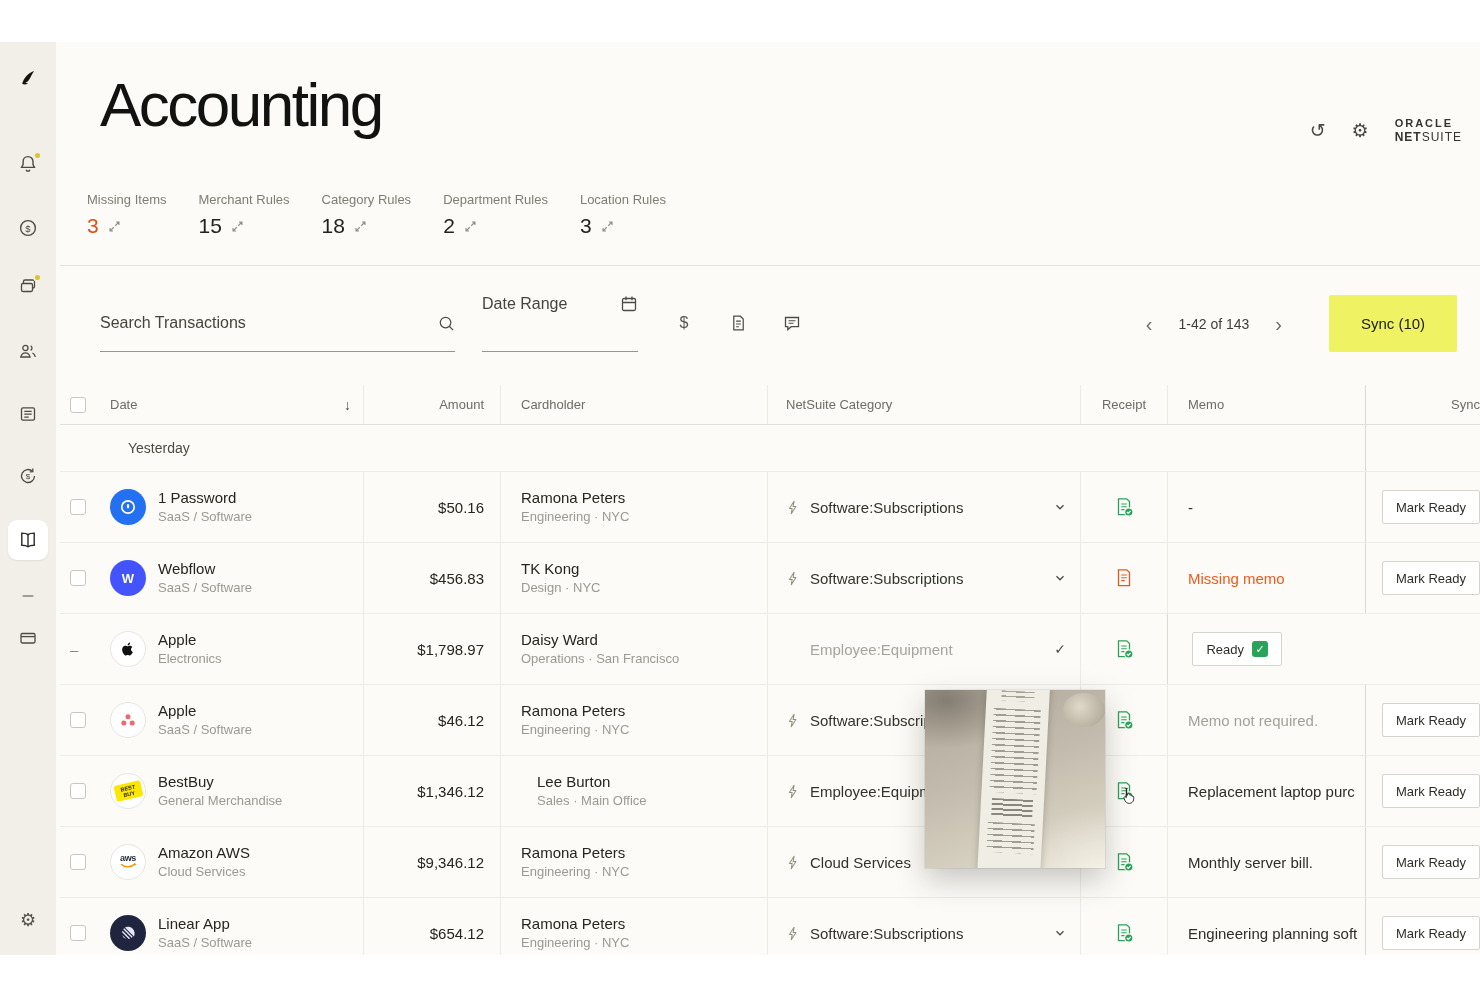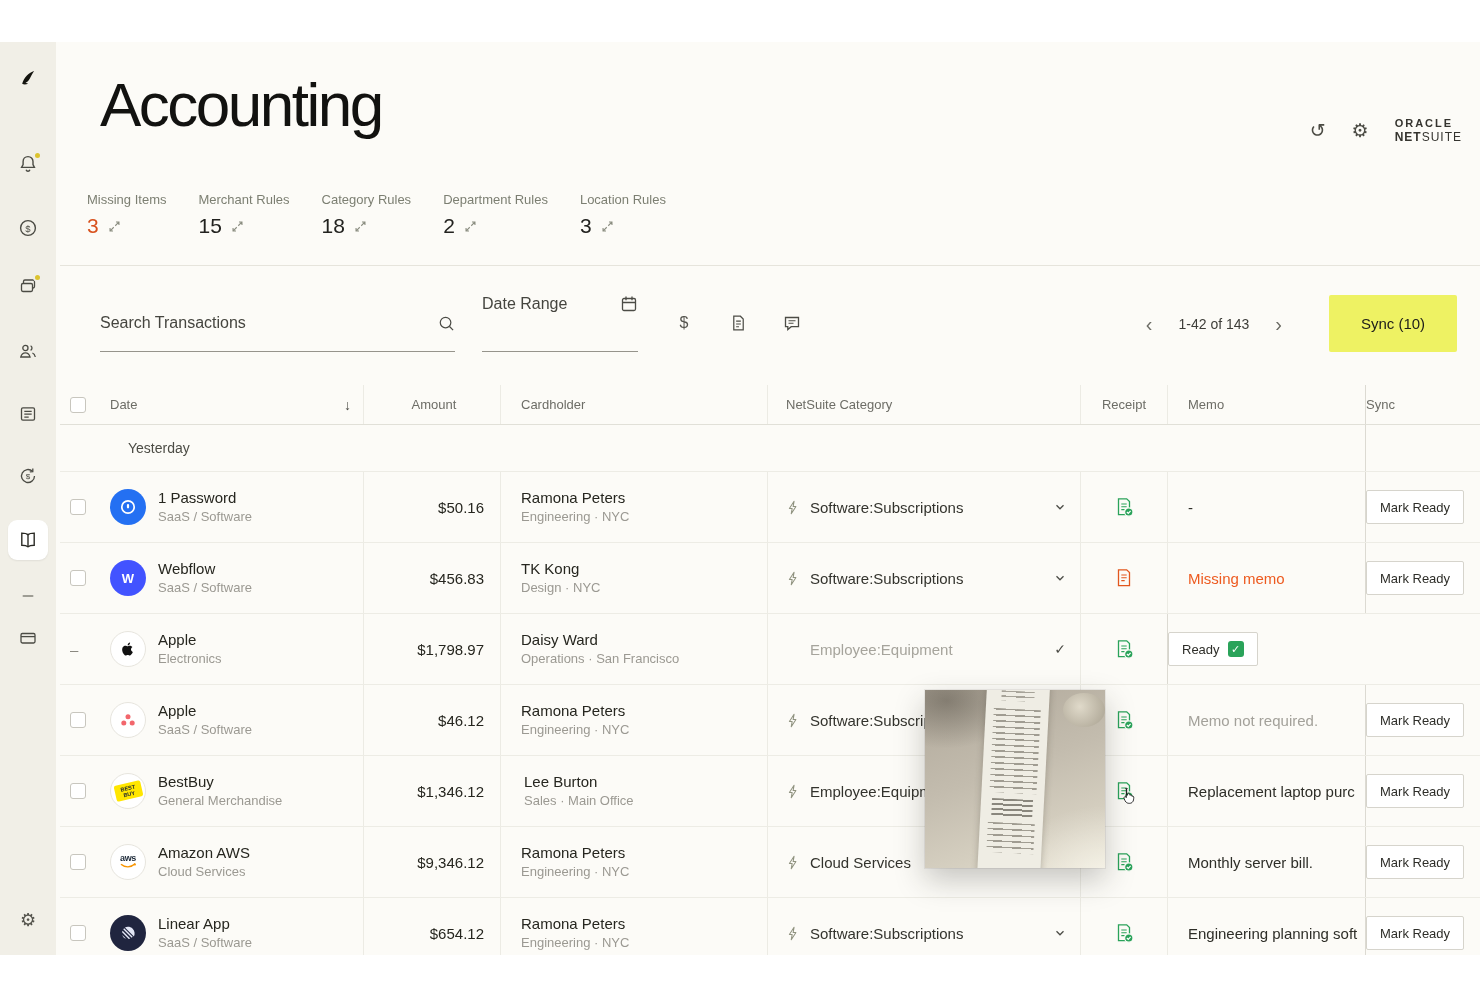"Amount" .thead .c-amount { justify-content: center -> flex-end }
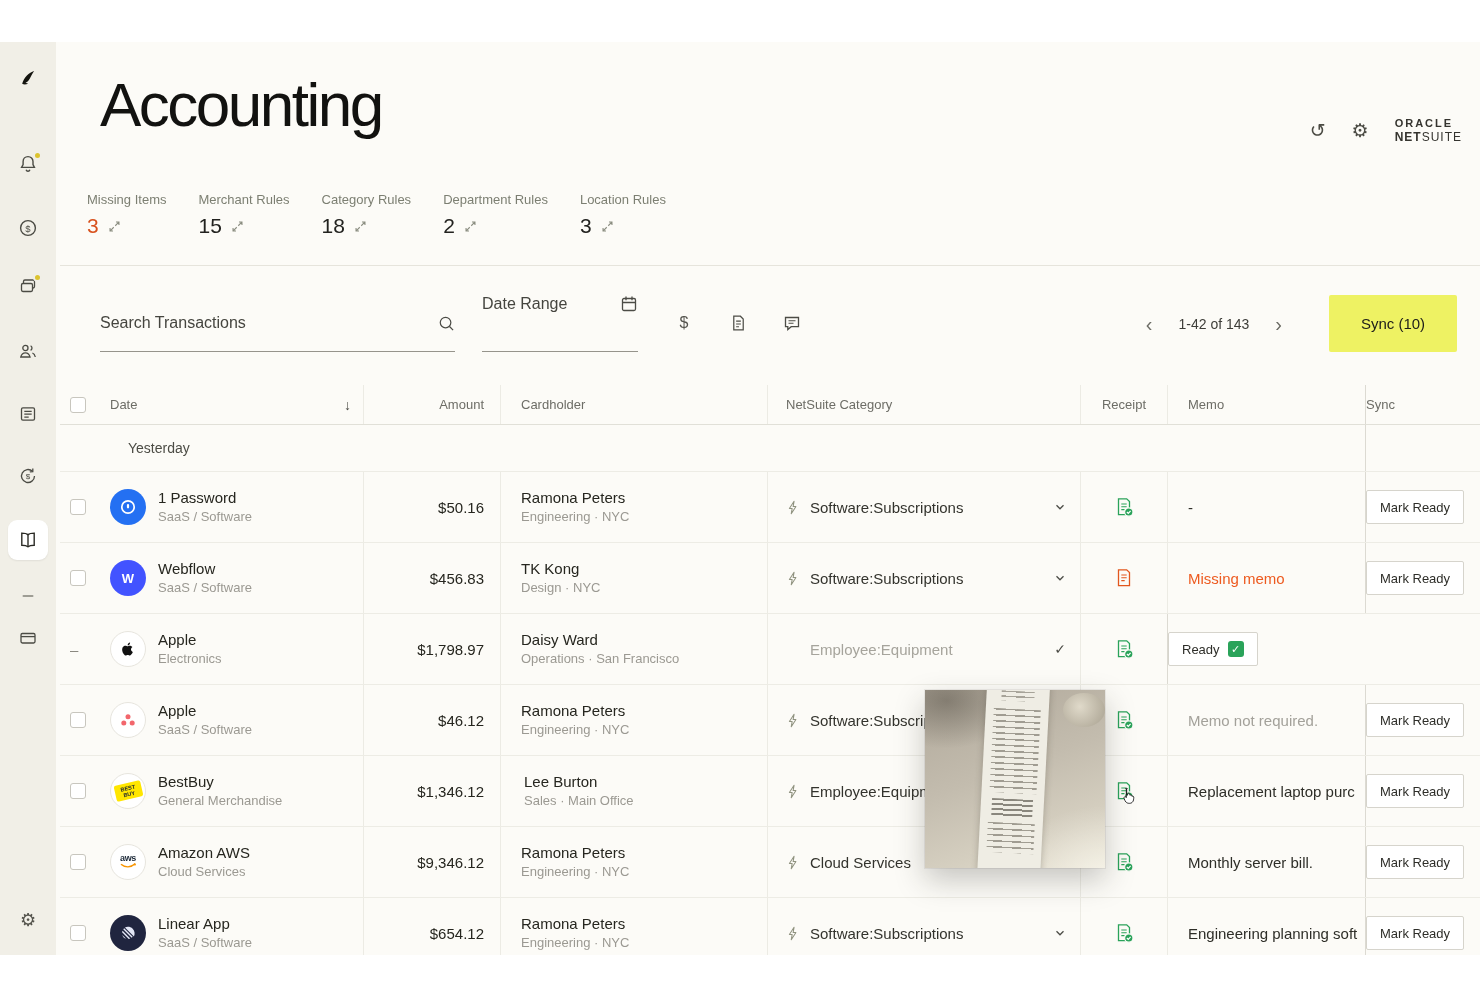"Sync" .c-sync { justify-content: flex-start -> flex-end }
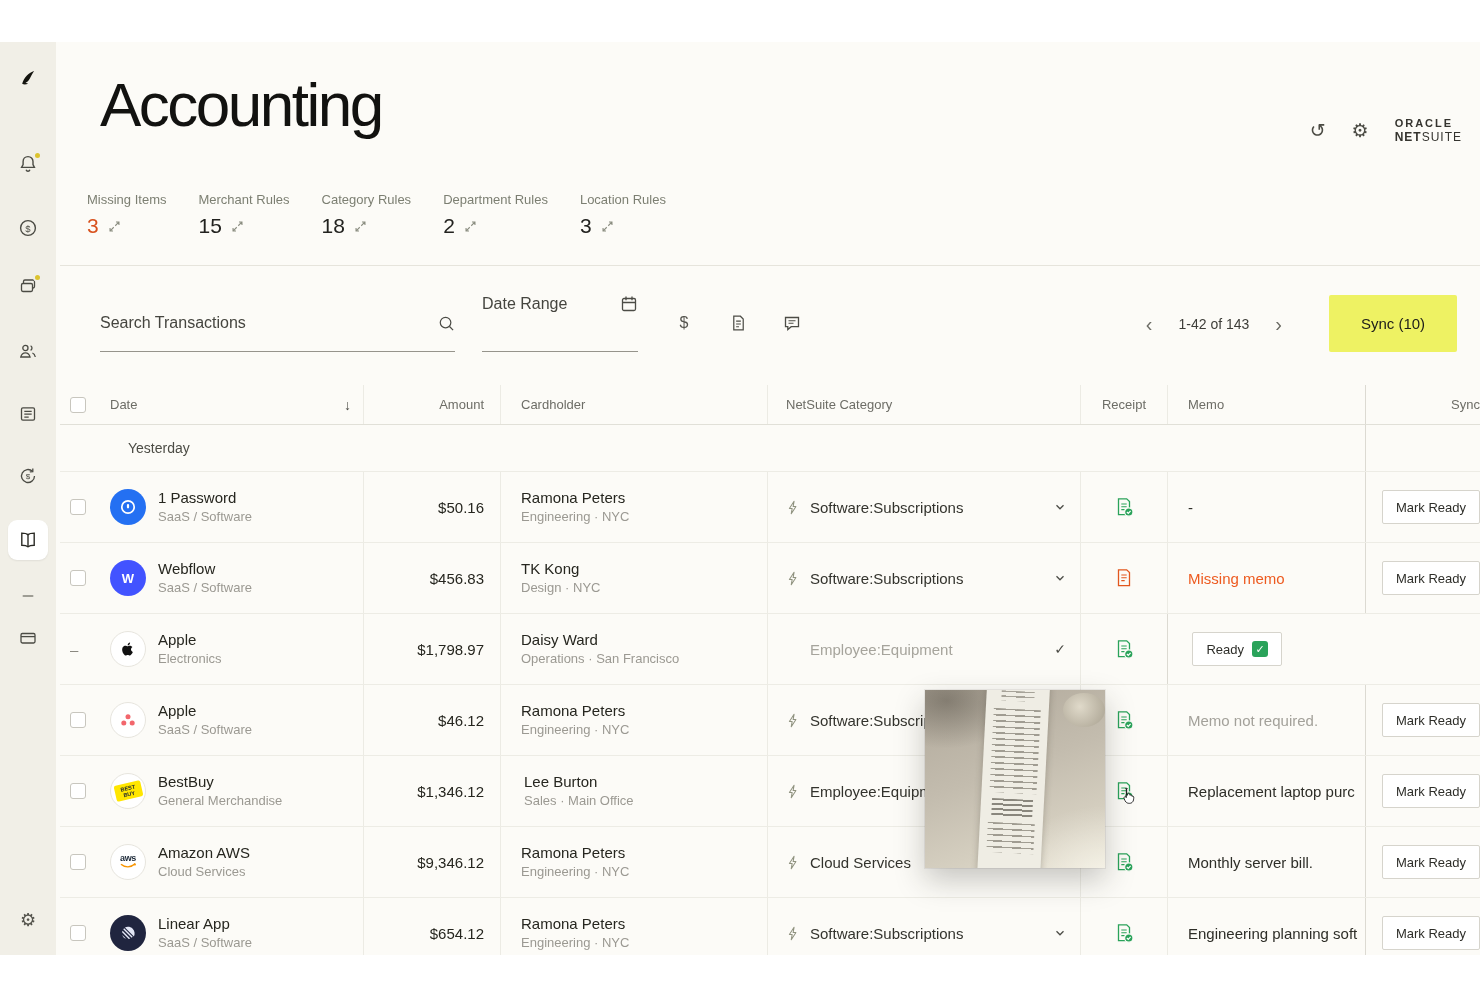"Lee Burton" span.m-info { margin-left: 3px -> 16px }
